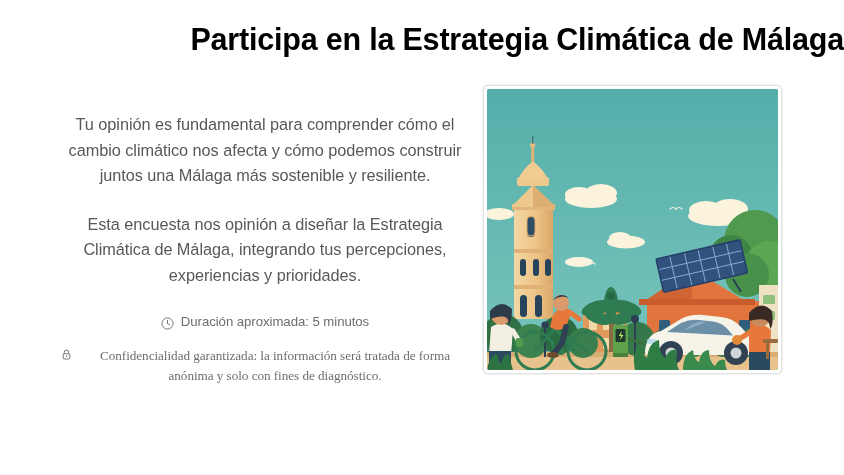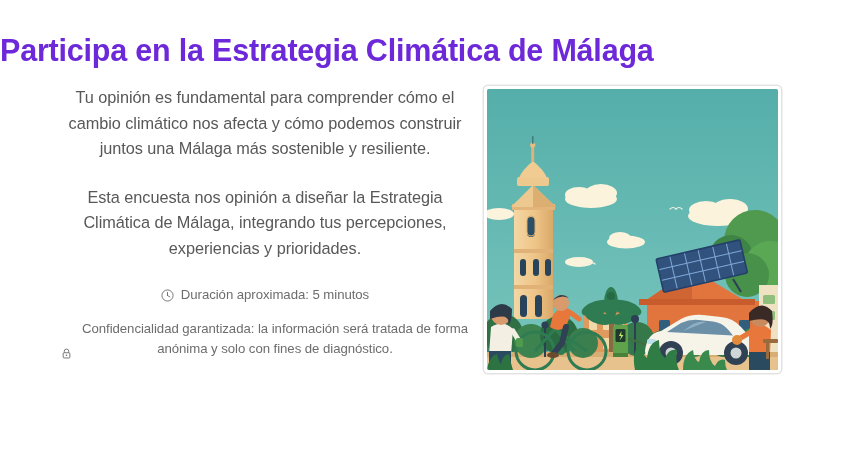"Participa en la Estrategia Climática" .title { color: #6d28d9 -> #000000; margin-top: 11px -> none; text-align: left -> right }
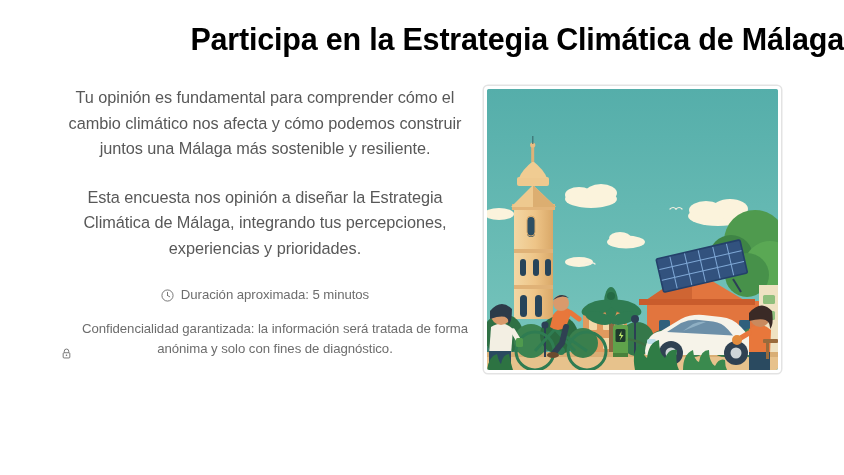"Tu opinión es fundamental para" .left-col { top: 85px -> 112px }
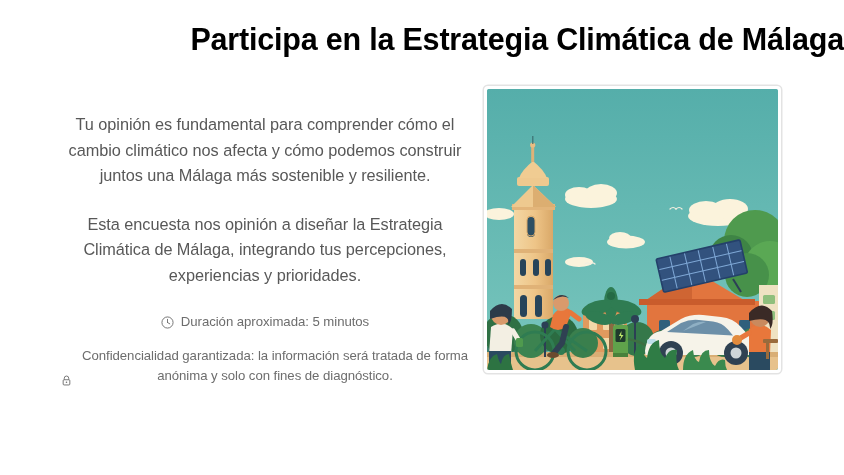"Duración aproximada: 5 minutos" .meta-row { align-items: center -> flex-end }
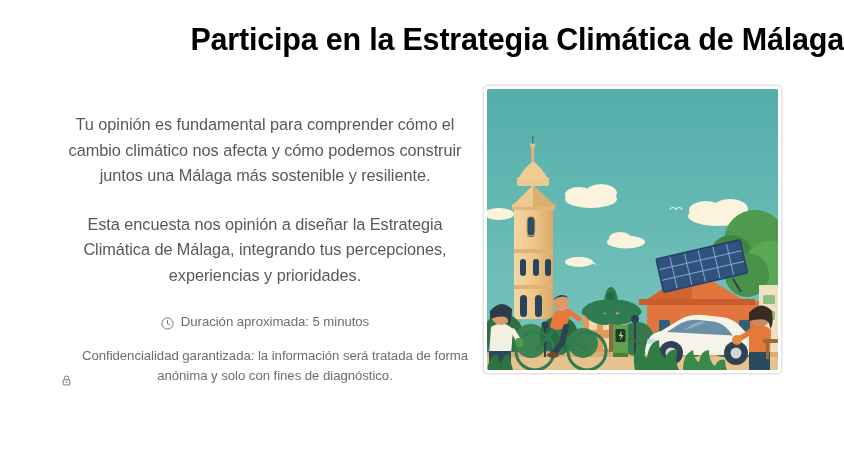"Confidencialidad garantizada: la" .meta-conf { align-items: flex-end -> flex-start; font-family: none -> Liberation Serif, serif }
